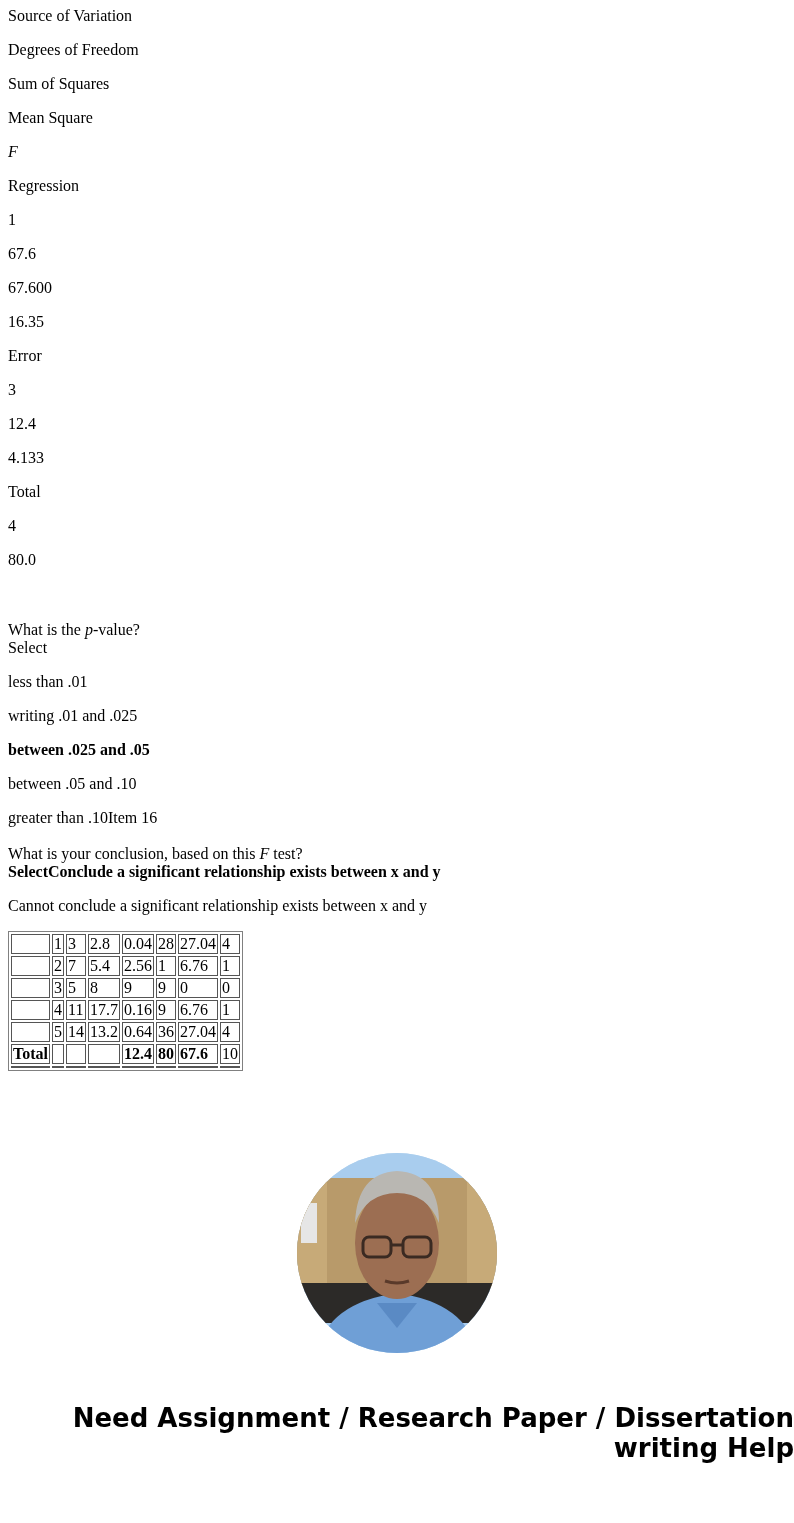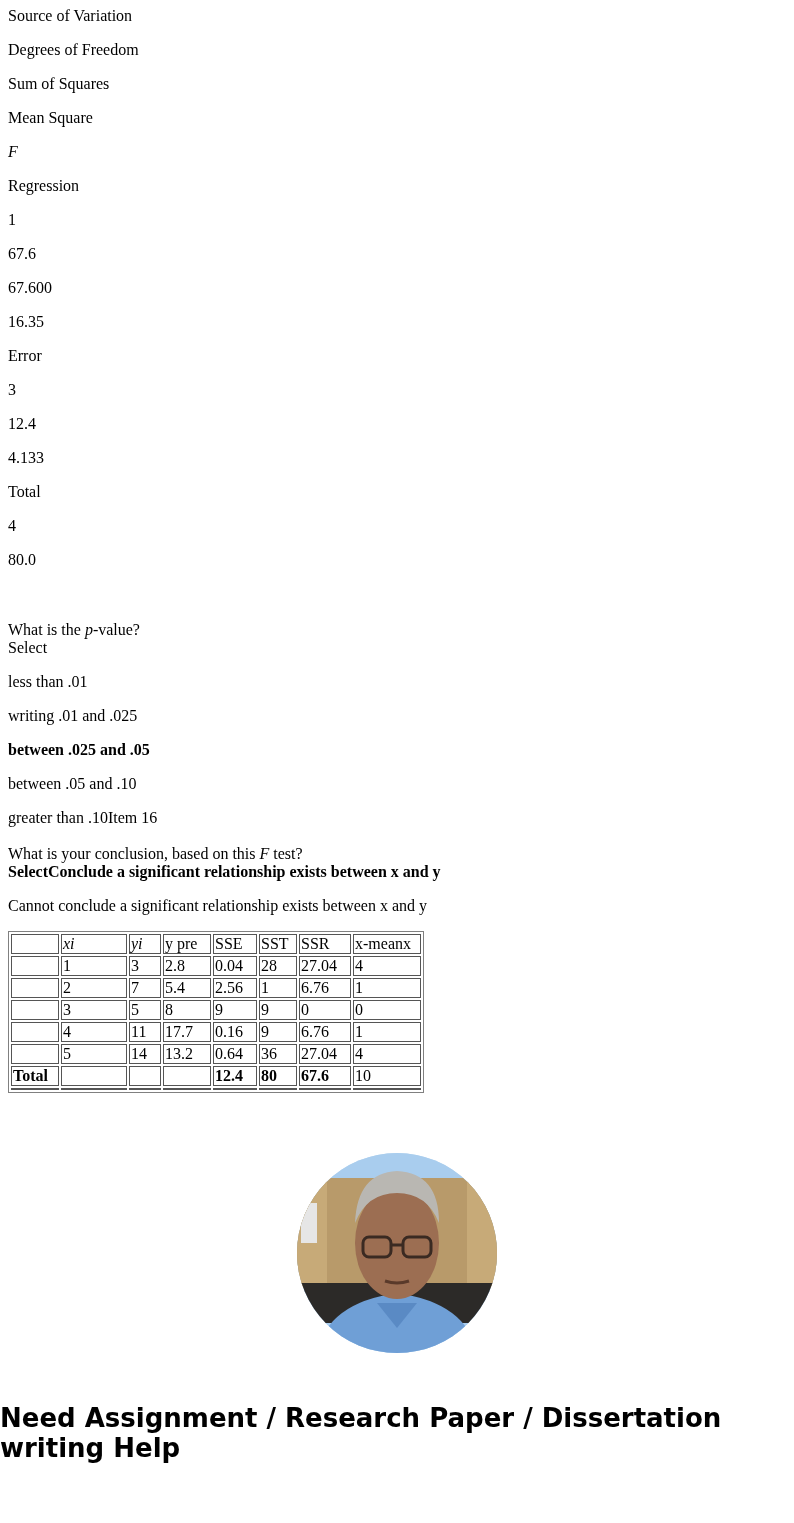"xi" tr { html: <tr> <td></td> <td>xi</td> <td>yi</td> <td>y pre</td> <td>SSE</td> <td>SST</td> <td>SSR</td> <td>x-meanx</td> </tr> -> none }
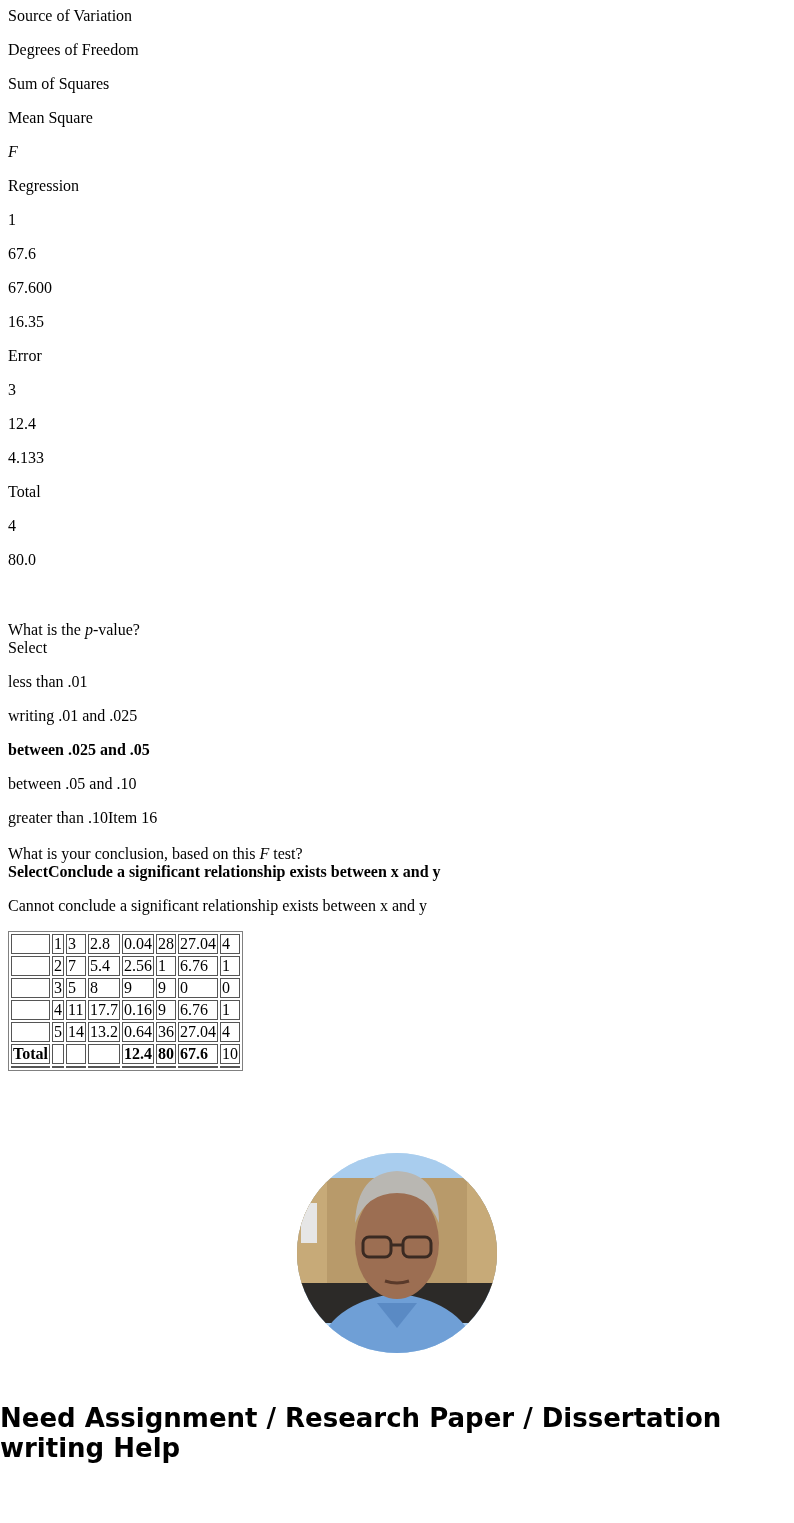"Need Assignment / Research Paper" .footer { text-align: left -> right }
